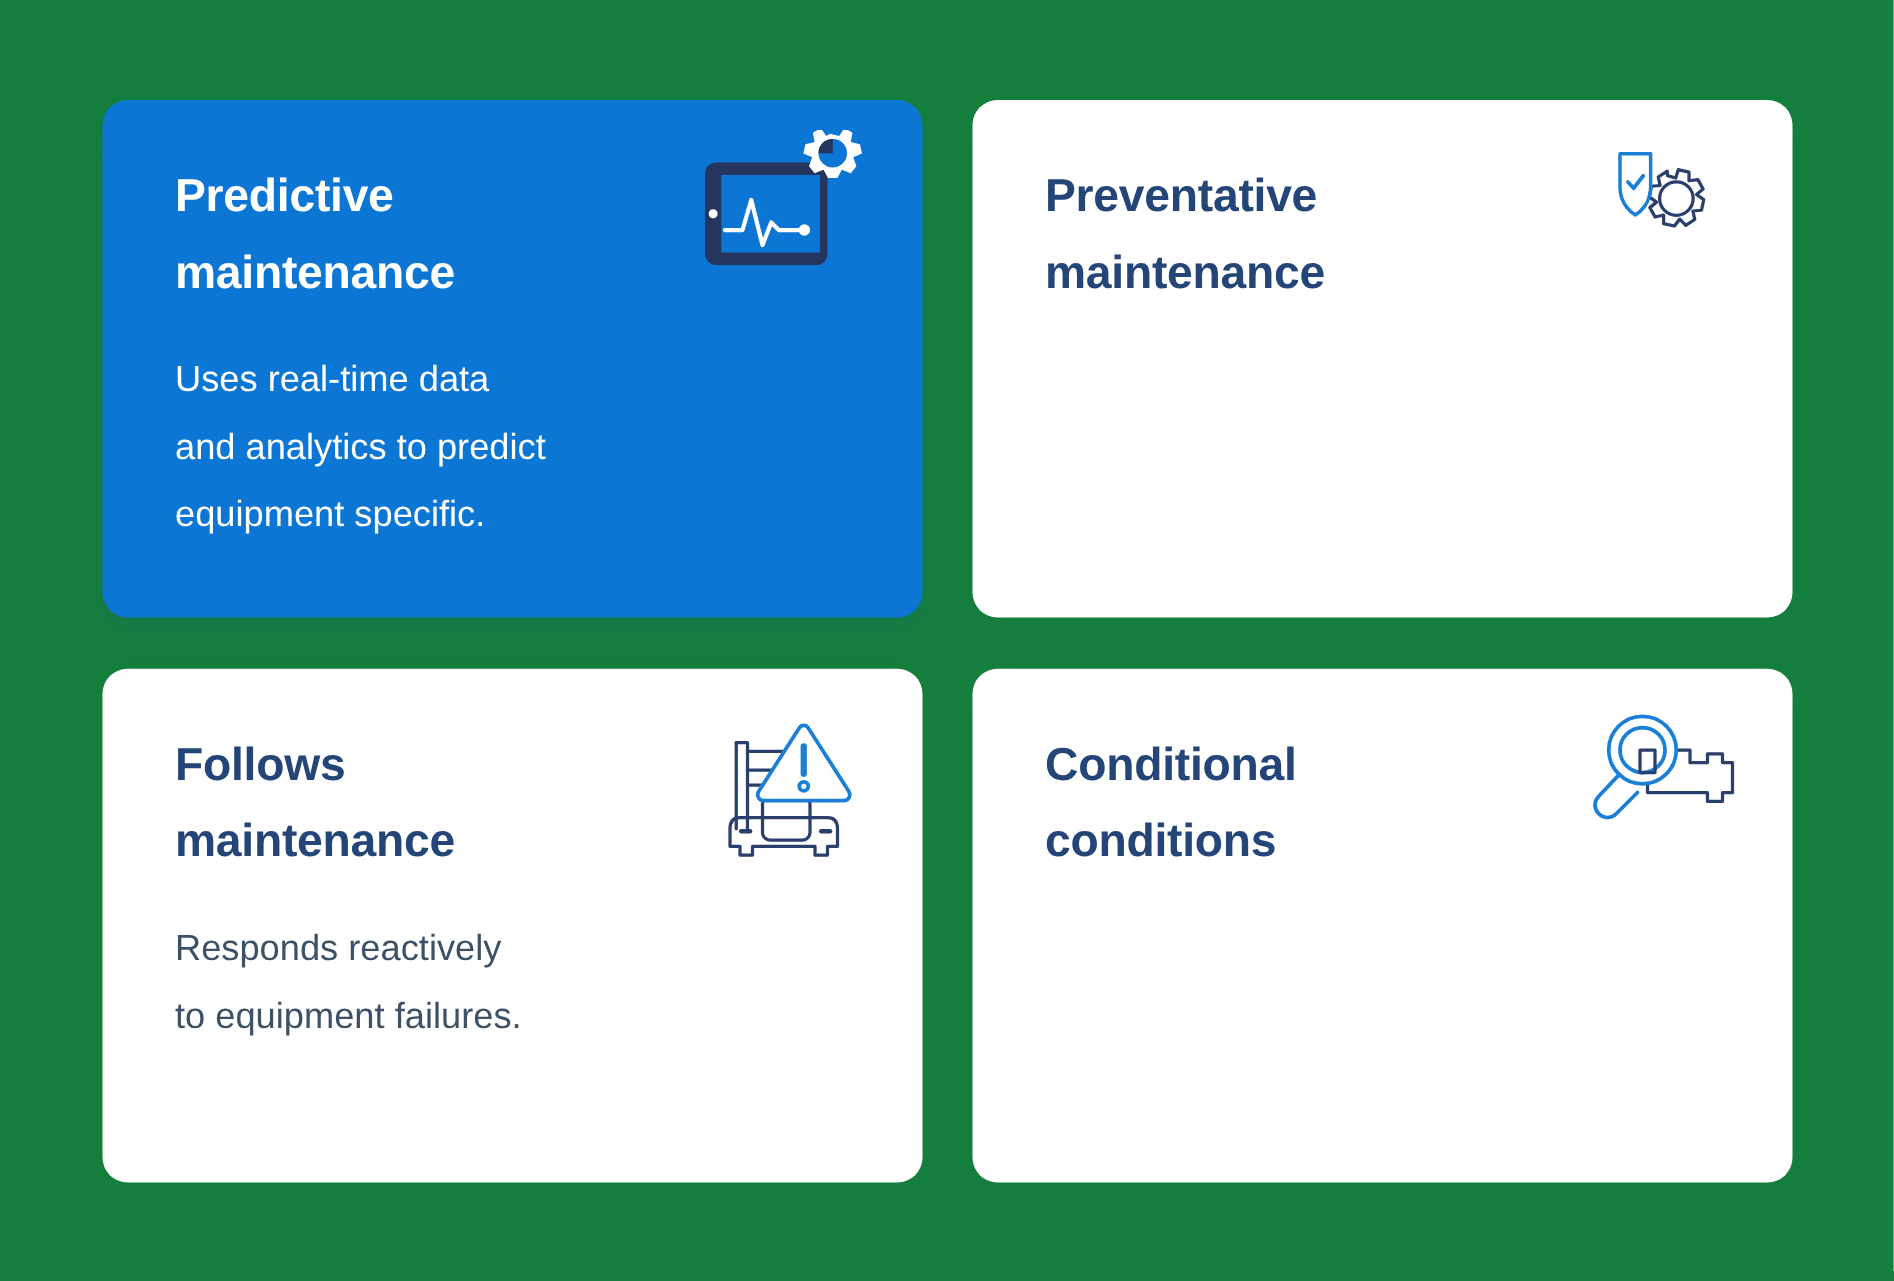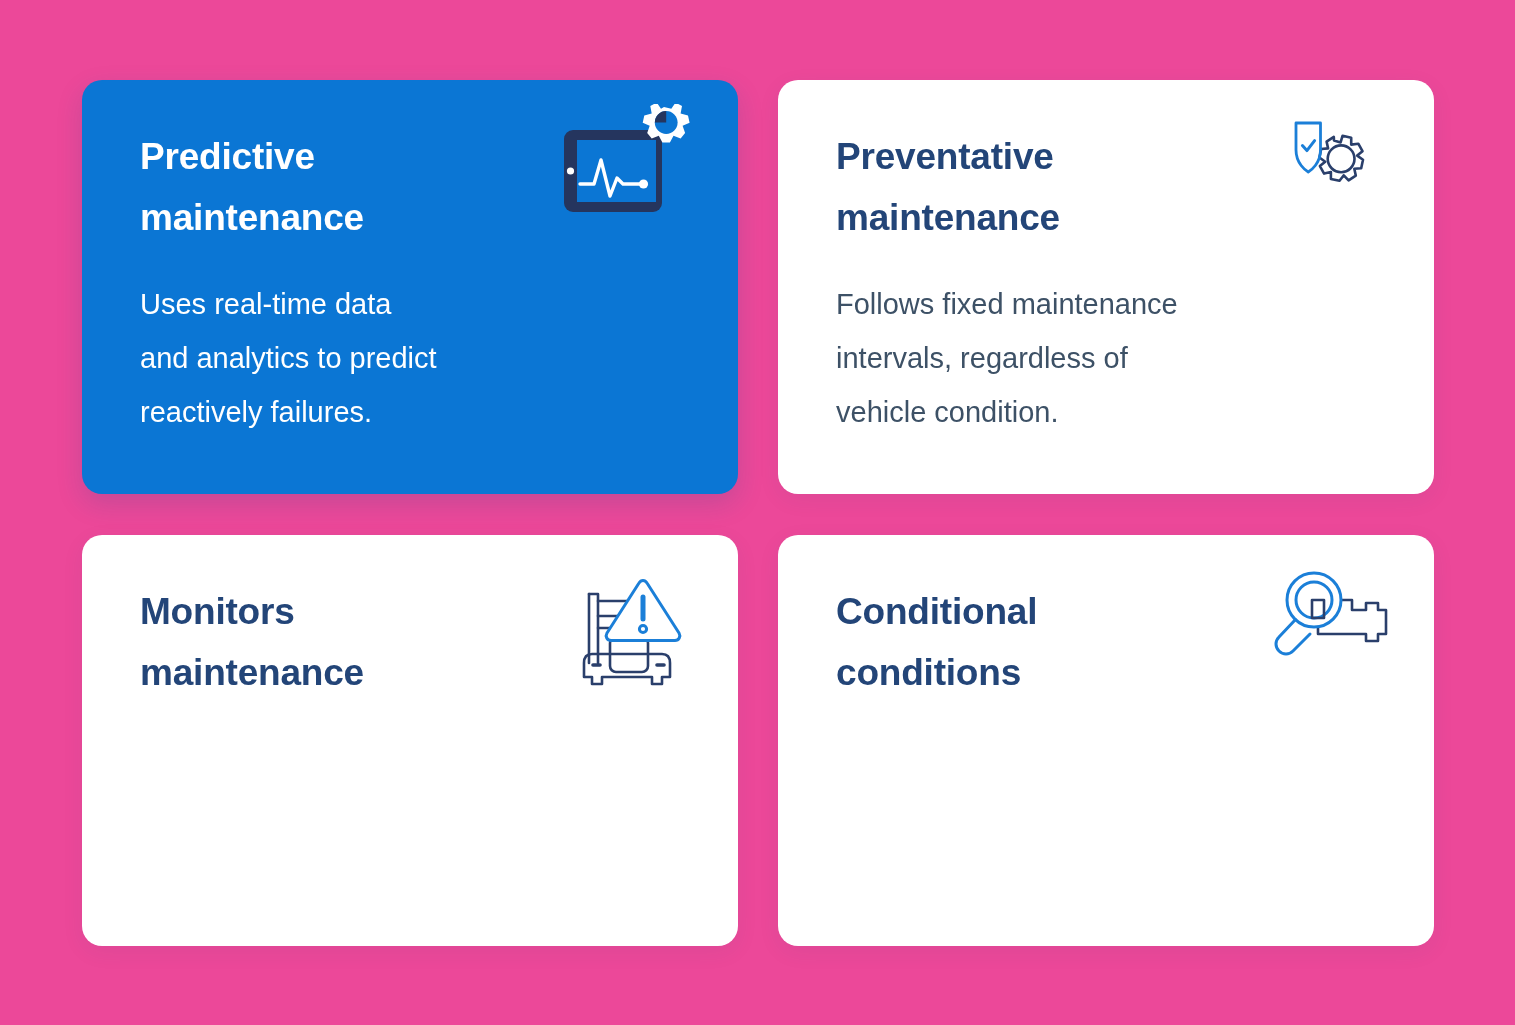"Predictive" .board { background: #ec4899 -> #15803d }
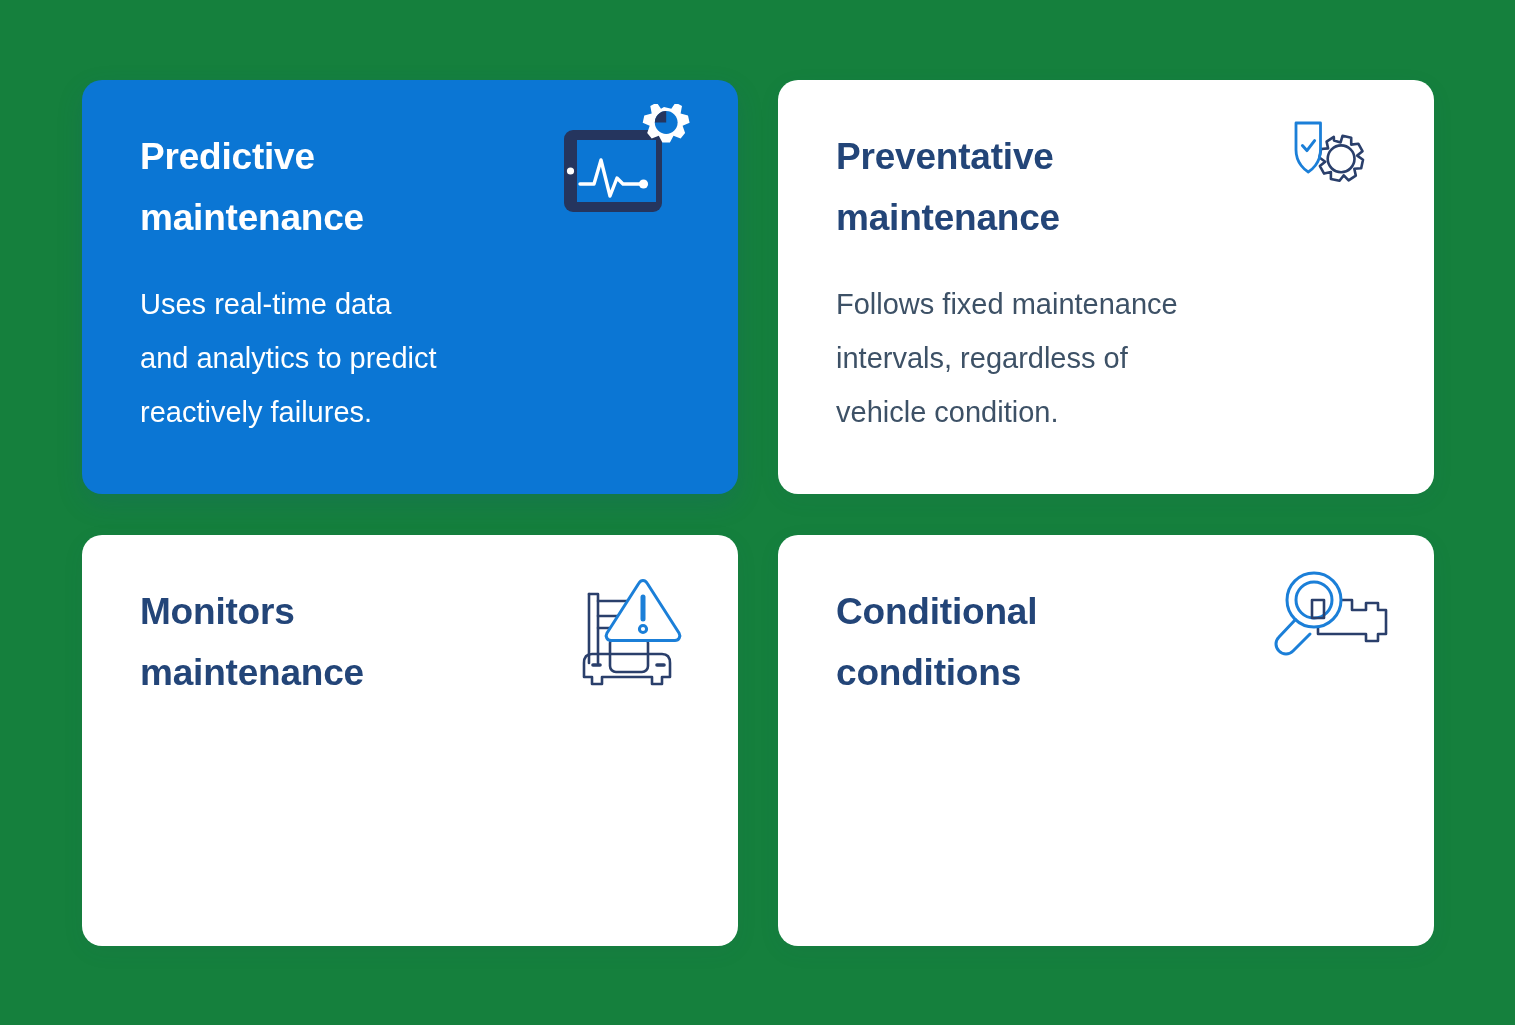"Uses real-time data" div.card-body { text: reactively failures -> equipment specific }
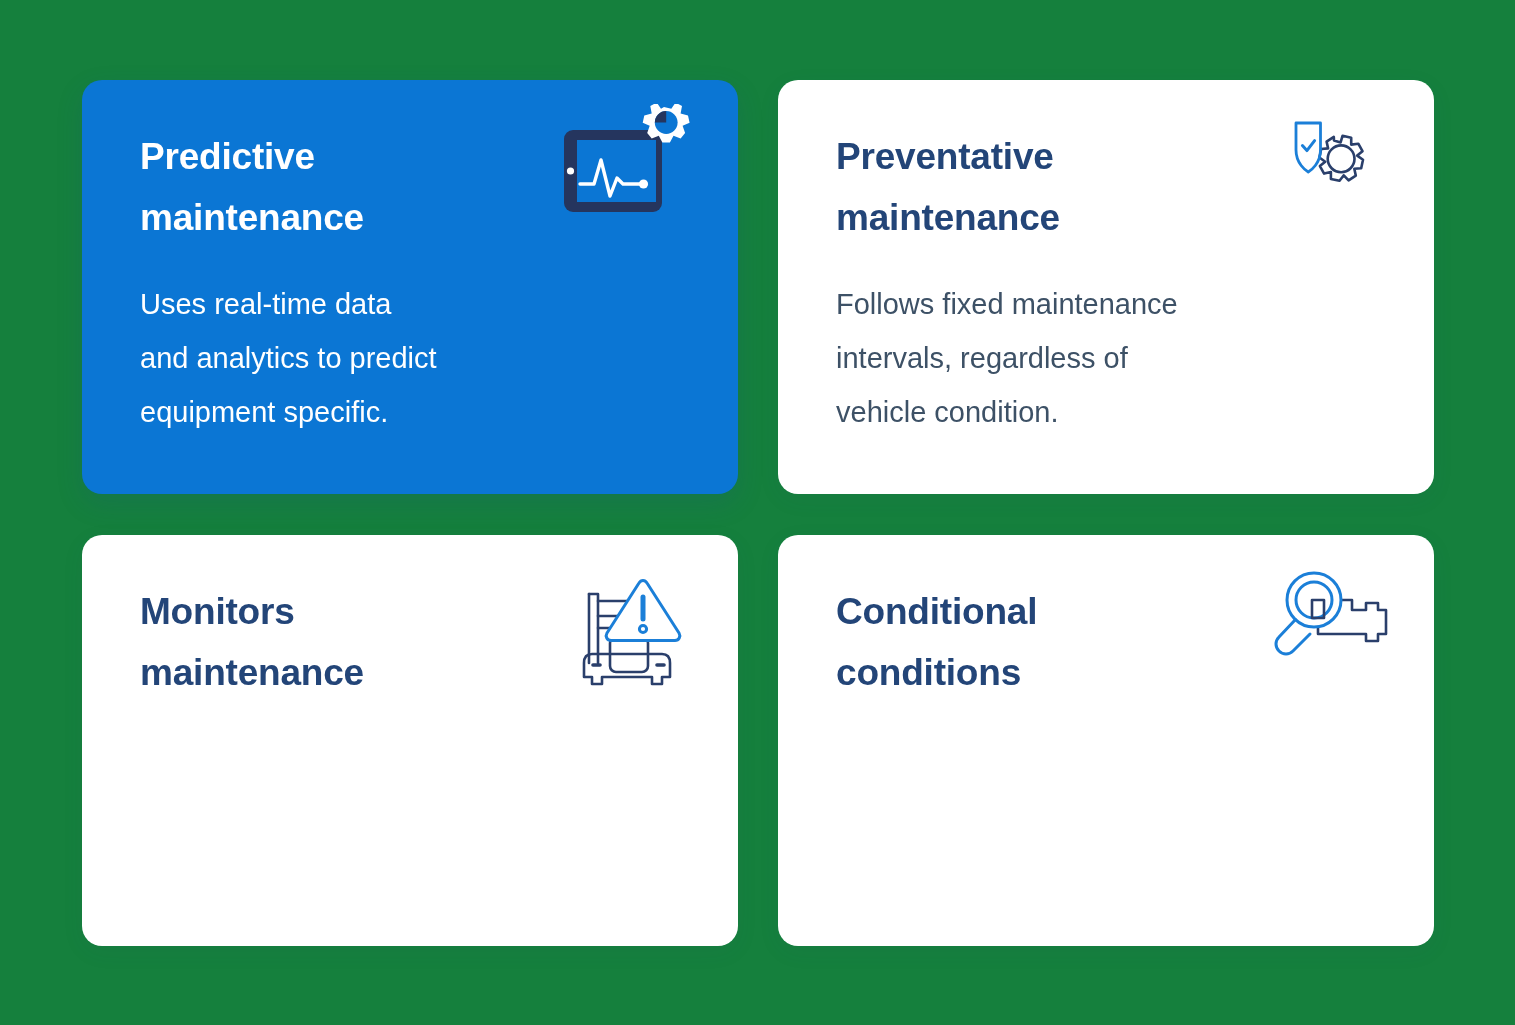"Follows fixed maintenance" div.card-body { html: <div>Follows fixed maintenance intervals, regardless of vehicle condition.</div> -> none }
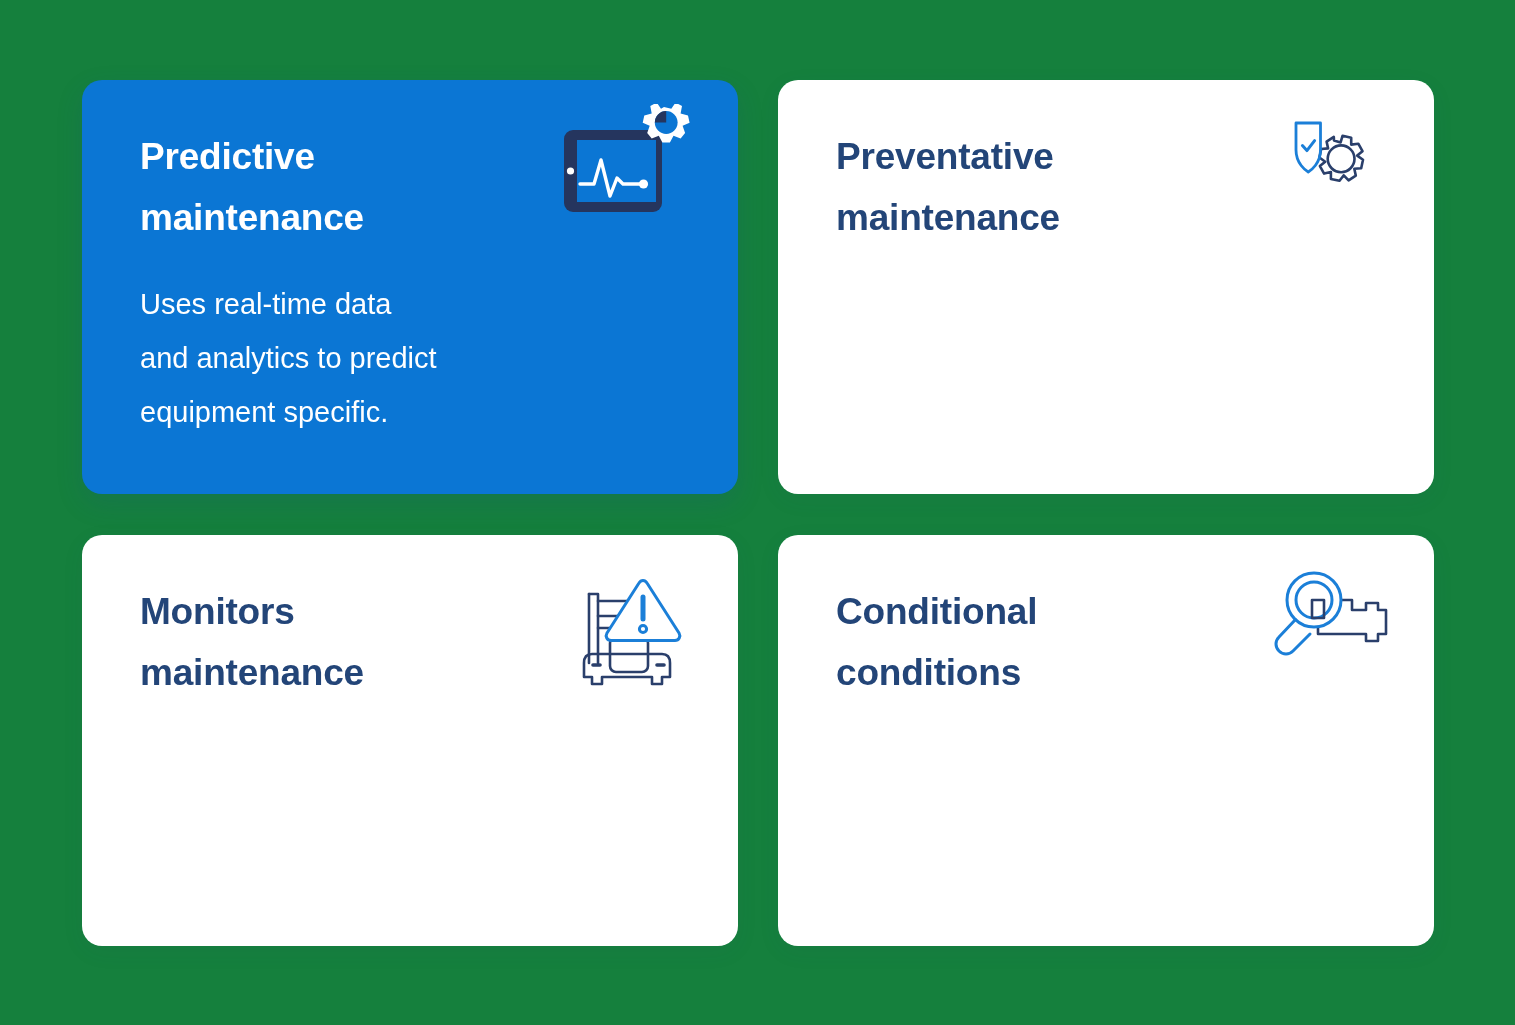"Monitors" div.card-title { text: Monitors -> Follows }
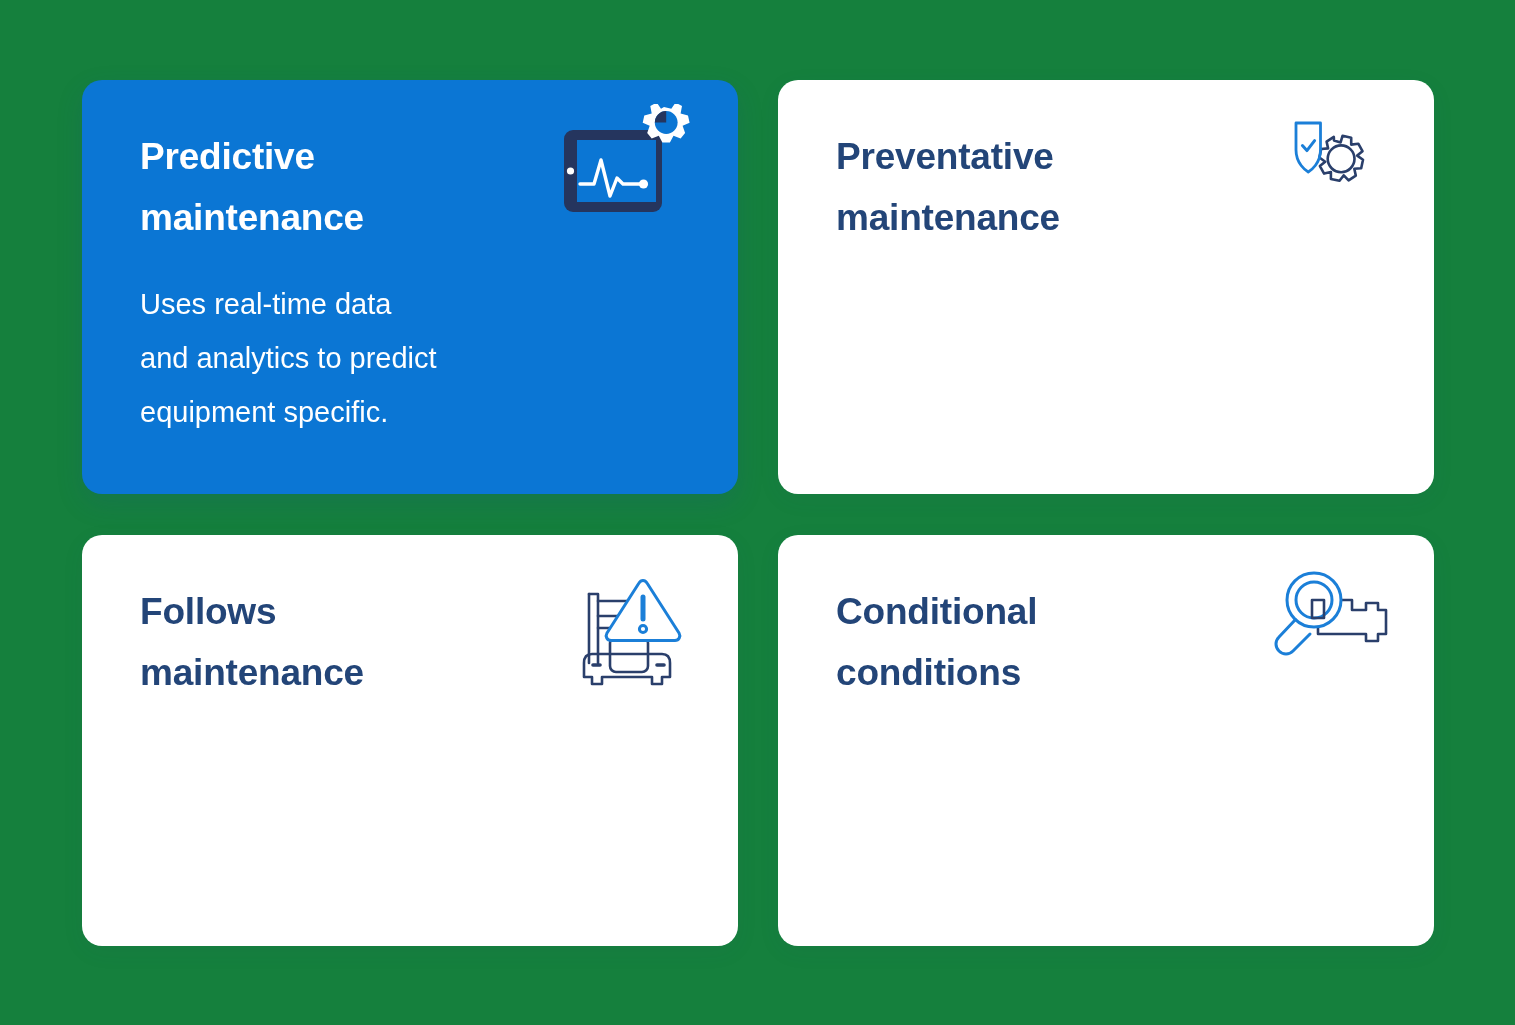"Responds reactively" div.card-body { html: none -> <div>Responds reactively to equipment failures.</div> }
